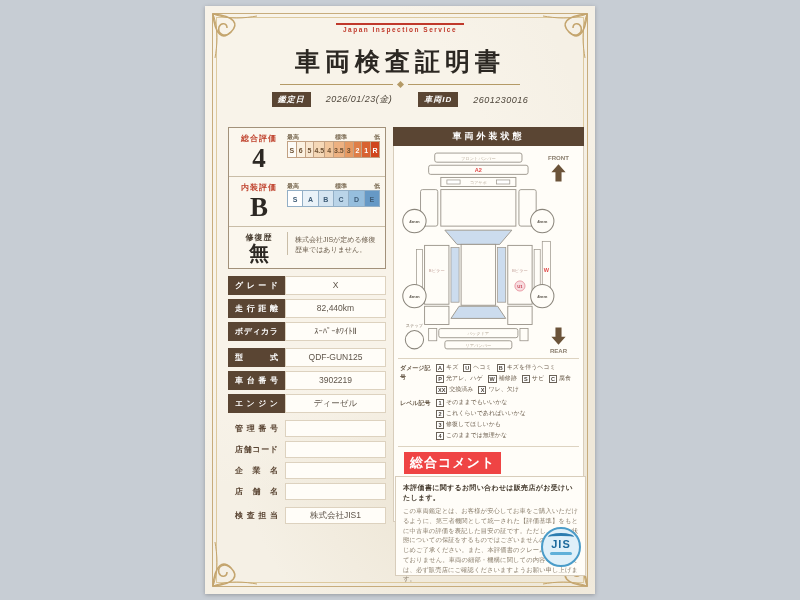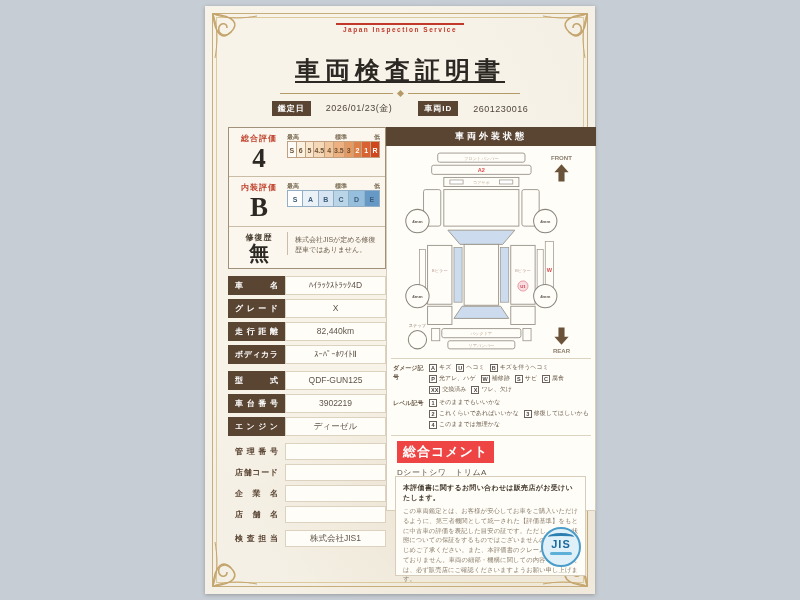"車両検査証明書" .title { margin-top: 21px -> 12px; text-decoration: underline -> none }
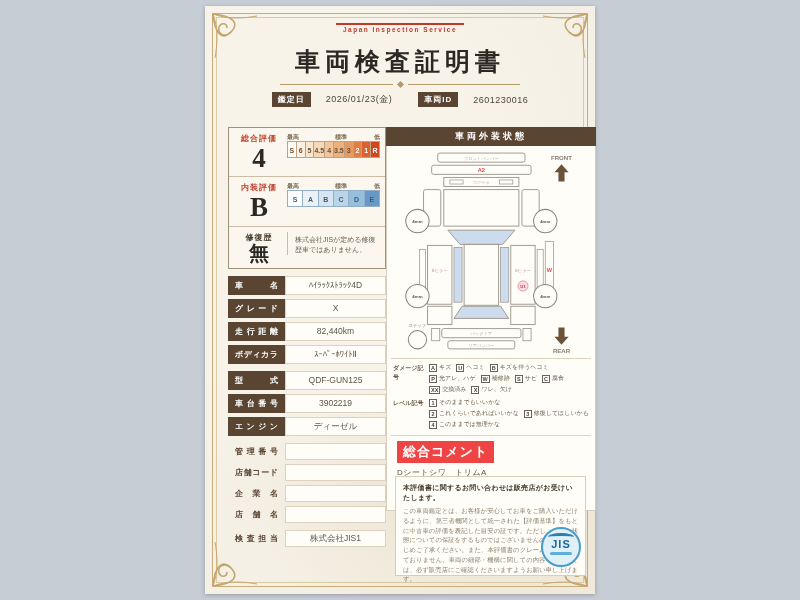"鑑定日" .badges { font-style: none -> italic }
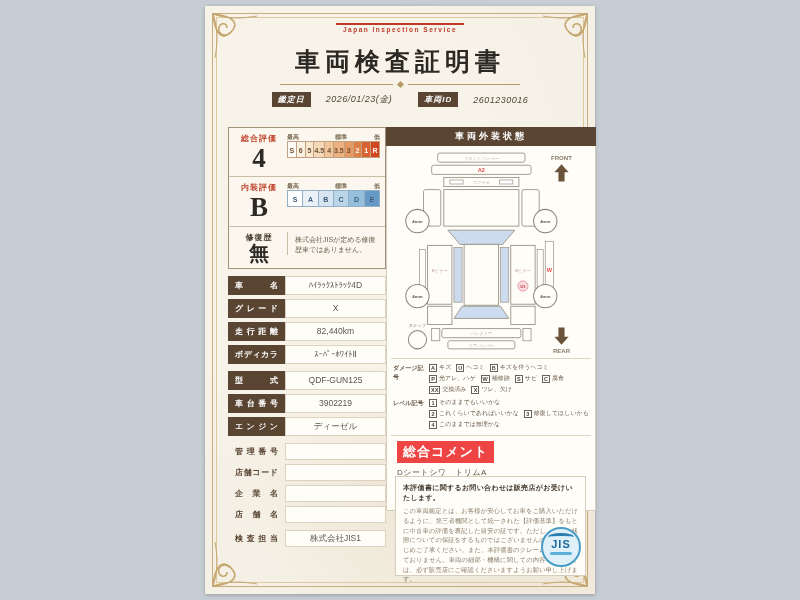"車両外装状態" .right-col { left: 181px -> 188px; width: 210px -> 191px }
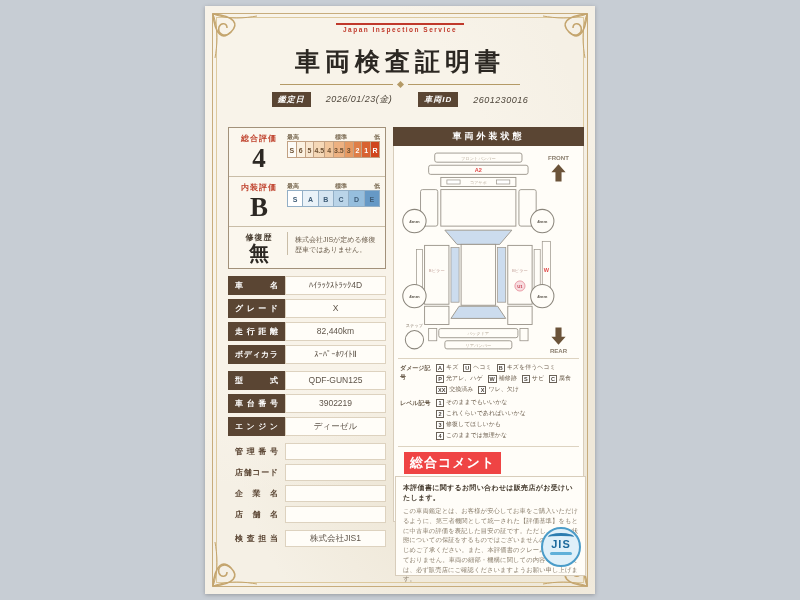"車名" div.d-row { html: <div> <div>車名</div> <div>ﾊｲﾗｯｸｽﾄﾗｯｸ4D</div> </div> -> none }
